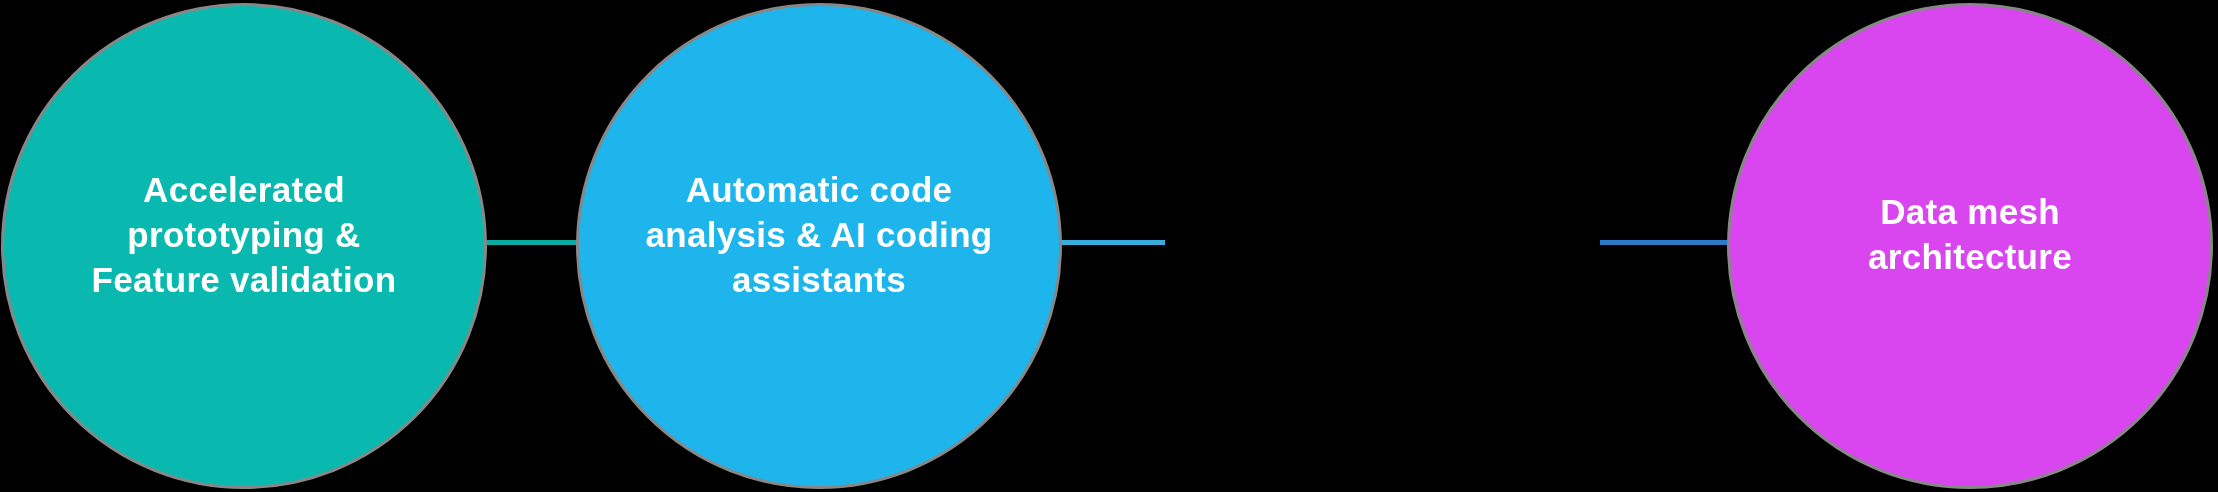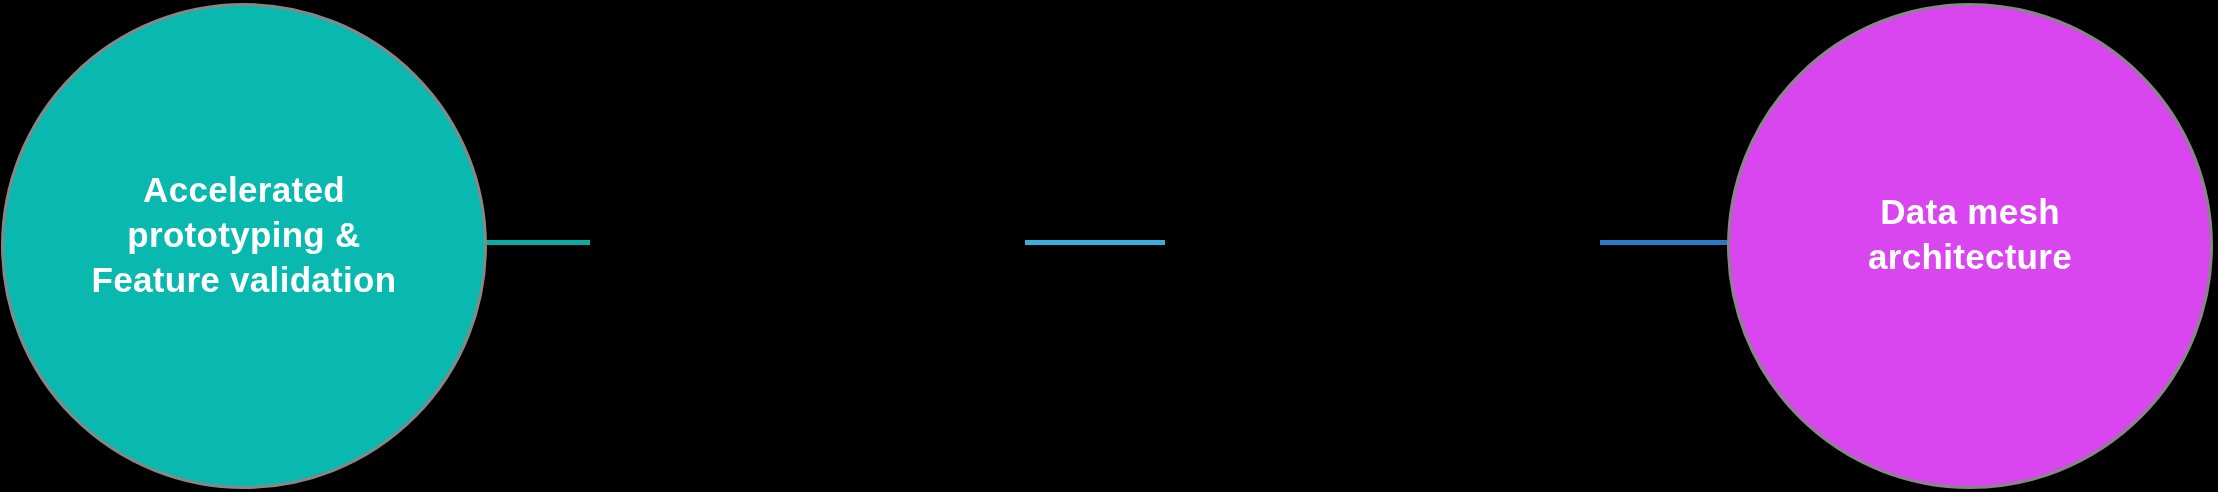"Automatic code" div.node { html: none -> <div> <span>Automatic code analysis &amp; AI coding assistants</span> </div> }
